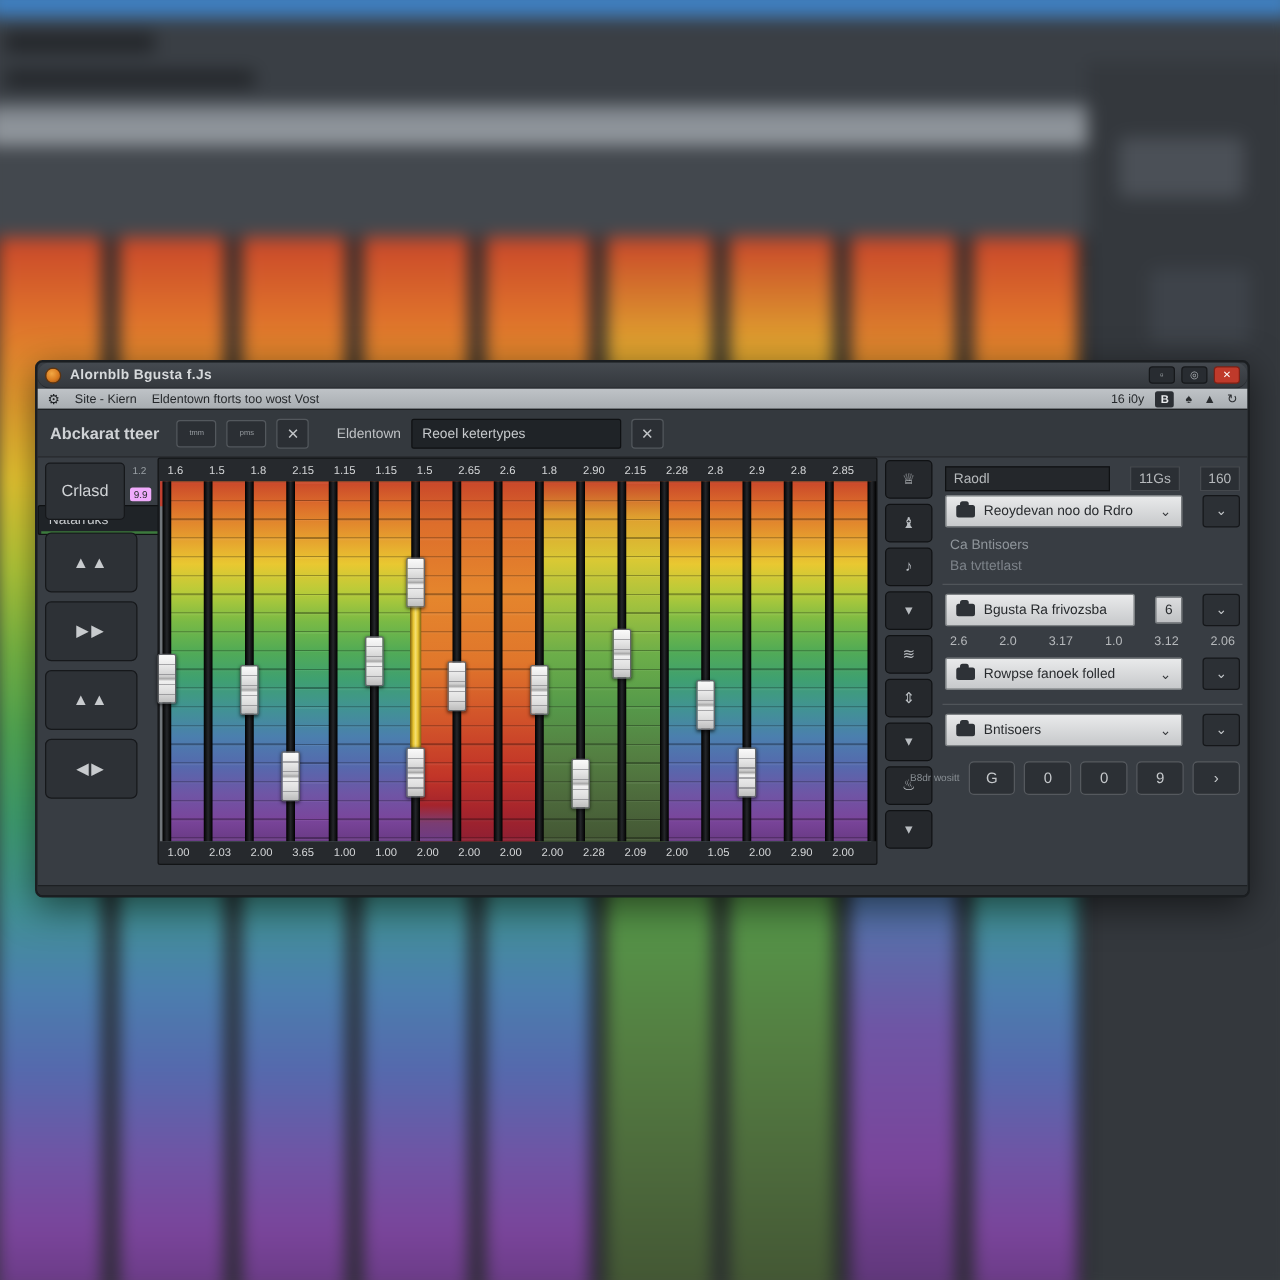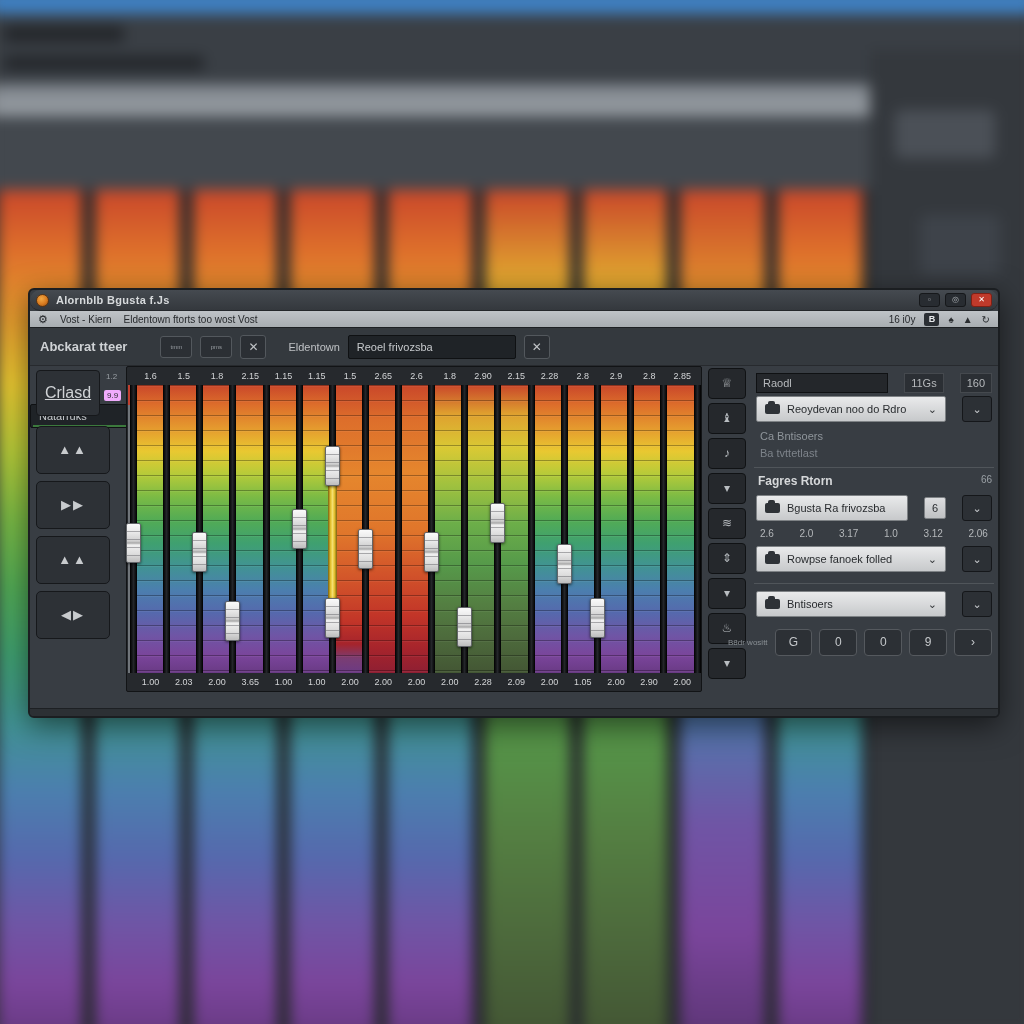"Vost - Kiern" span { text: Vost -> Site }
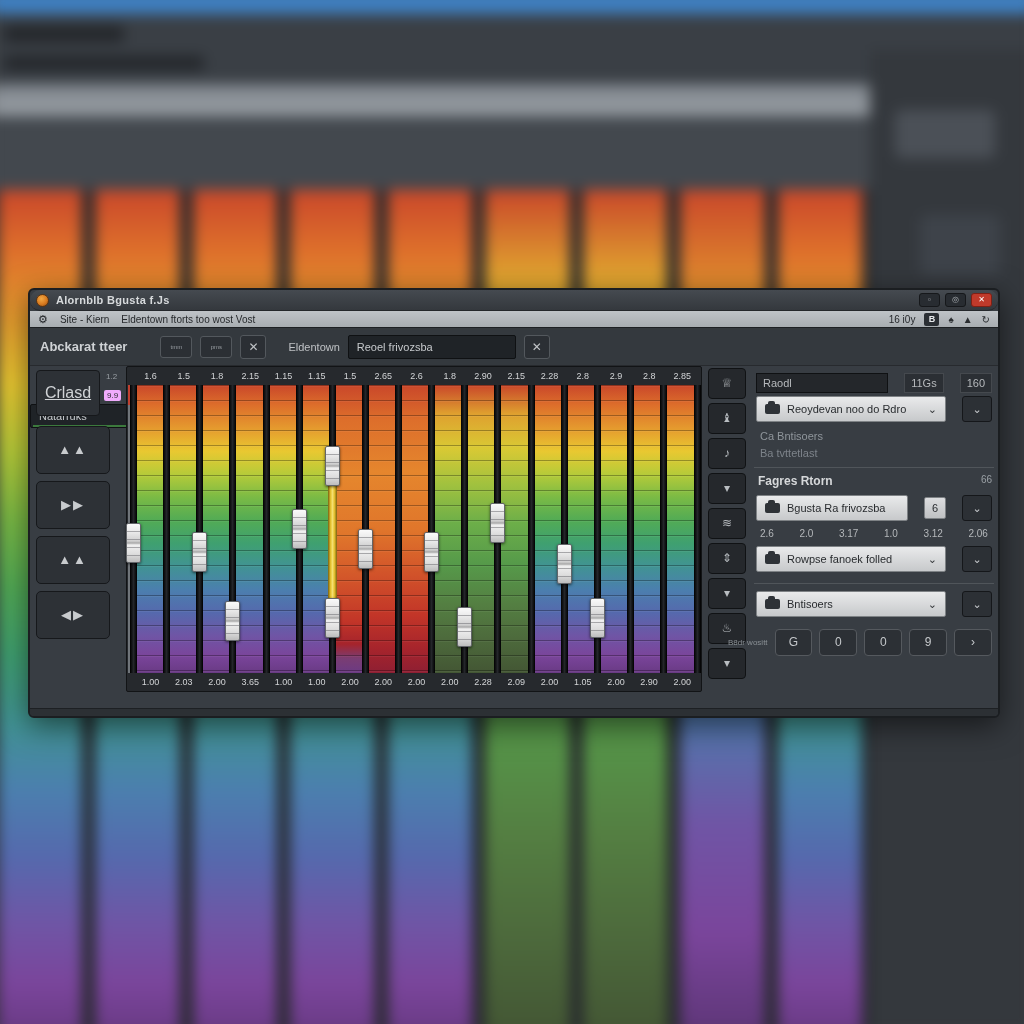"Abckarat tteer" .tb-label { margin-right: 25px -> 6px }
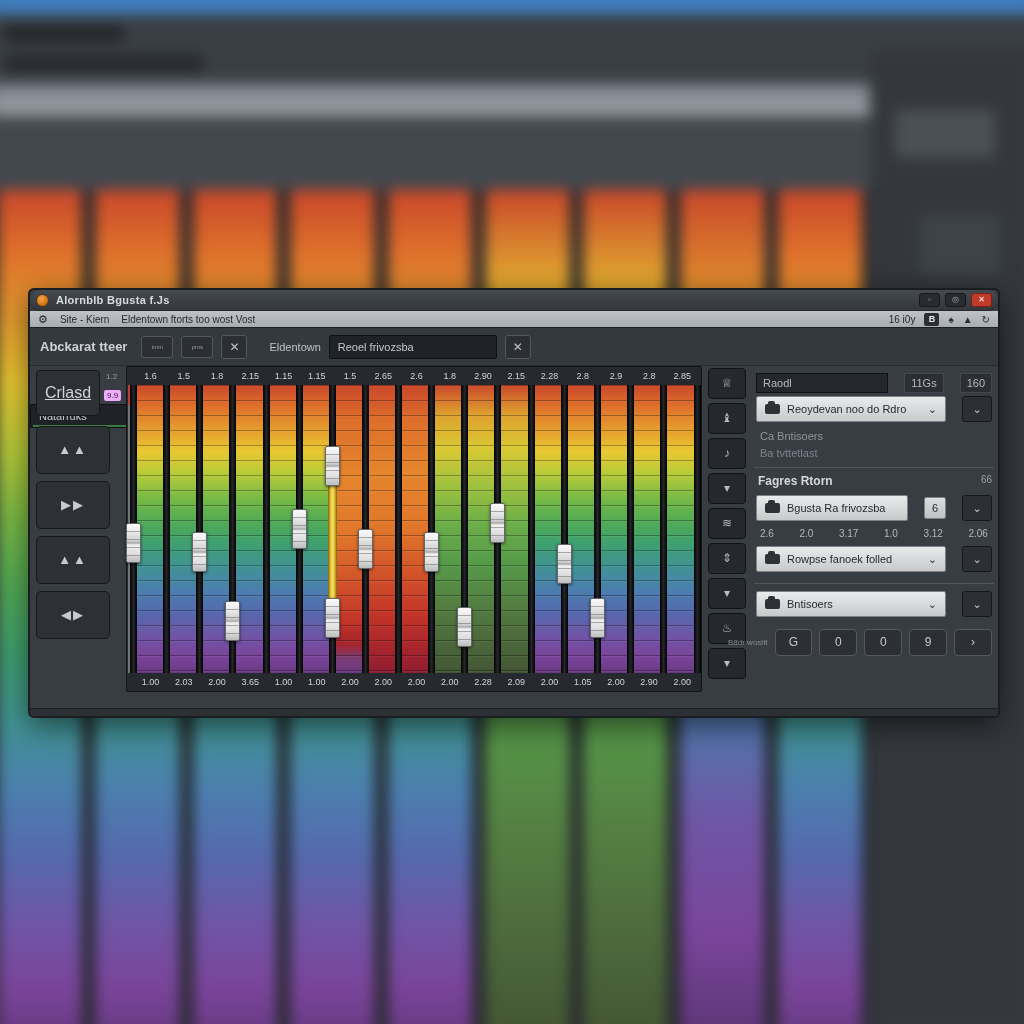"Reoel frivozsba" span { text: frivozsba -> ketertypes }
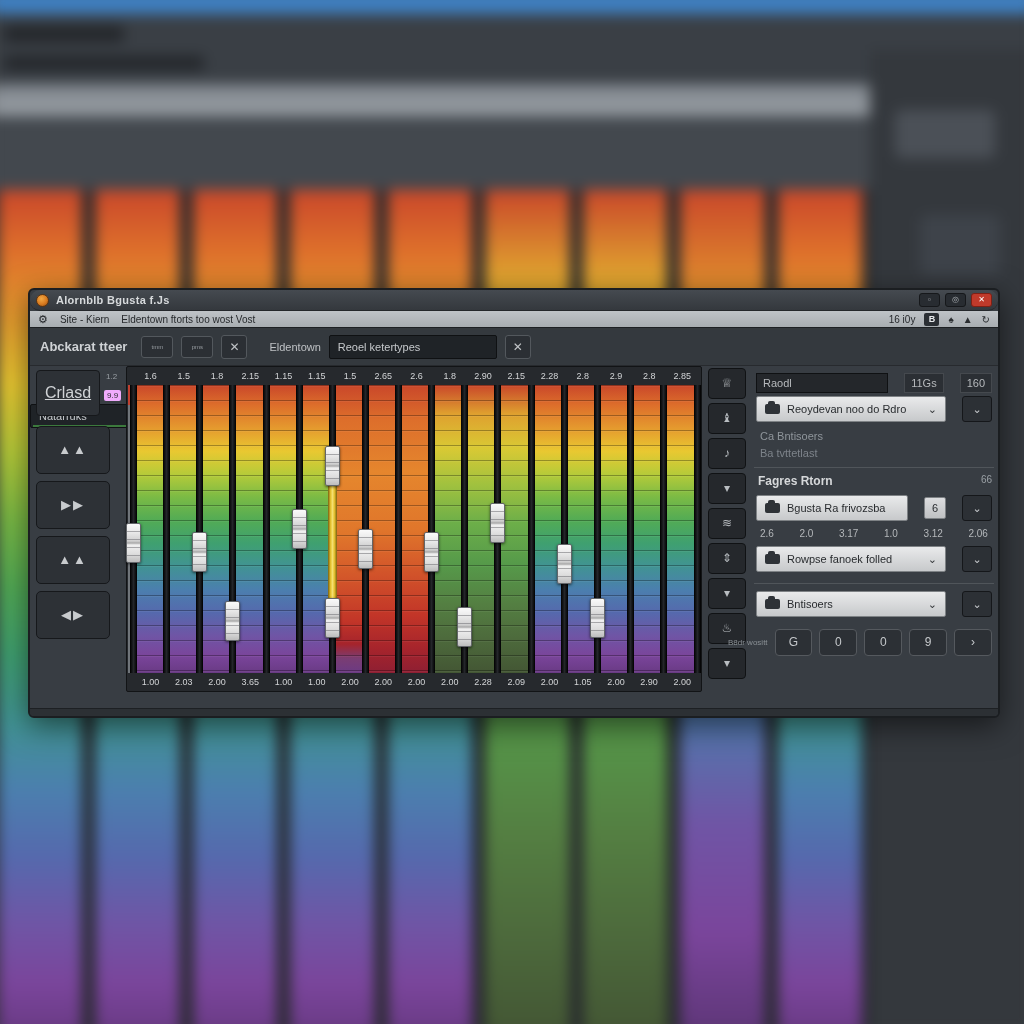"1.6" .eq-labels span { text-align: center -> left }
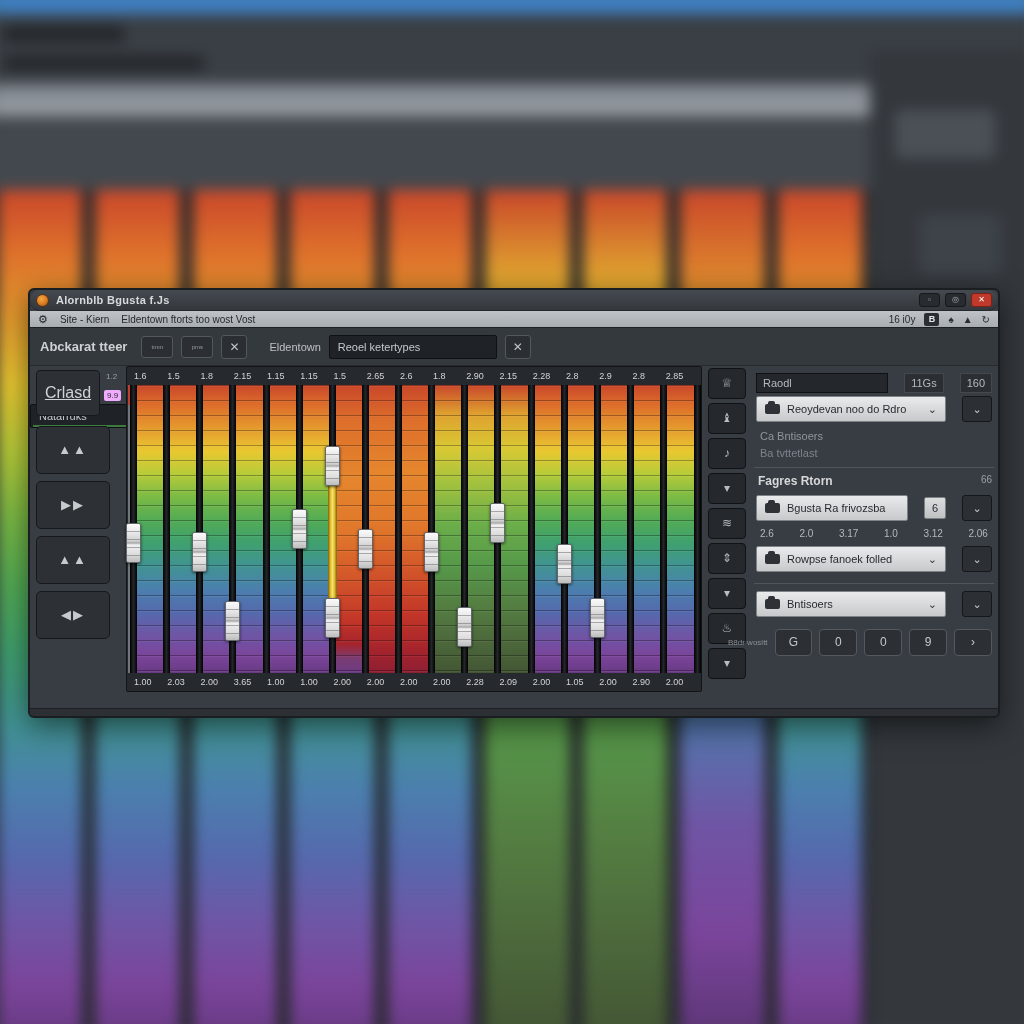"Crlasd" .preset-btn { font-size: 16px -> 13px; text-decoration: underline -> none }
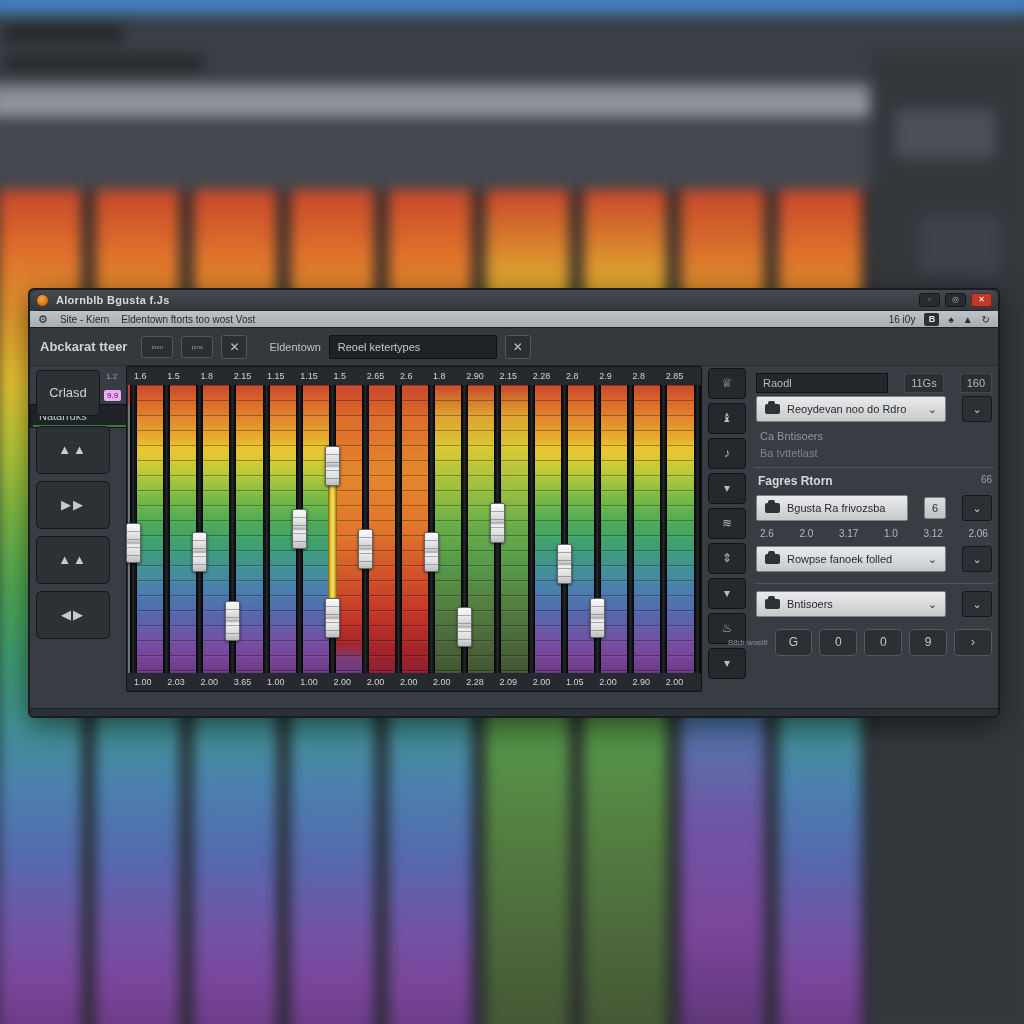"Fagres Rtorn" div.rp-header { html: <div> <span>Fagres Rtorn</span> <span>66</span> </div> -> none }
